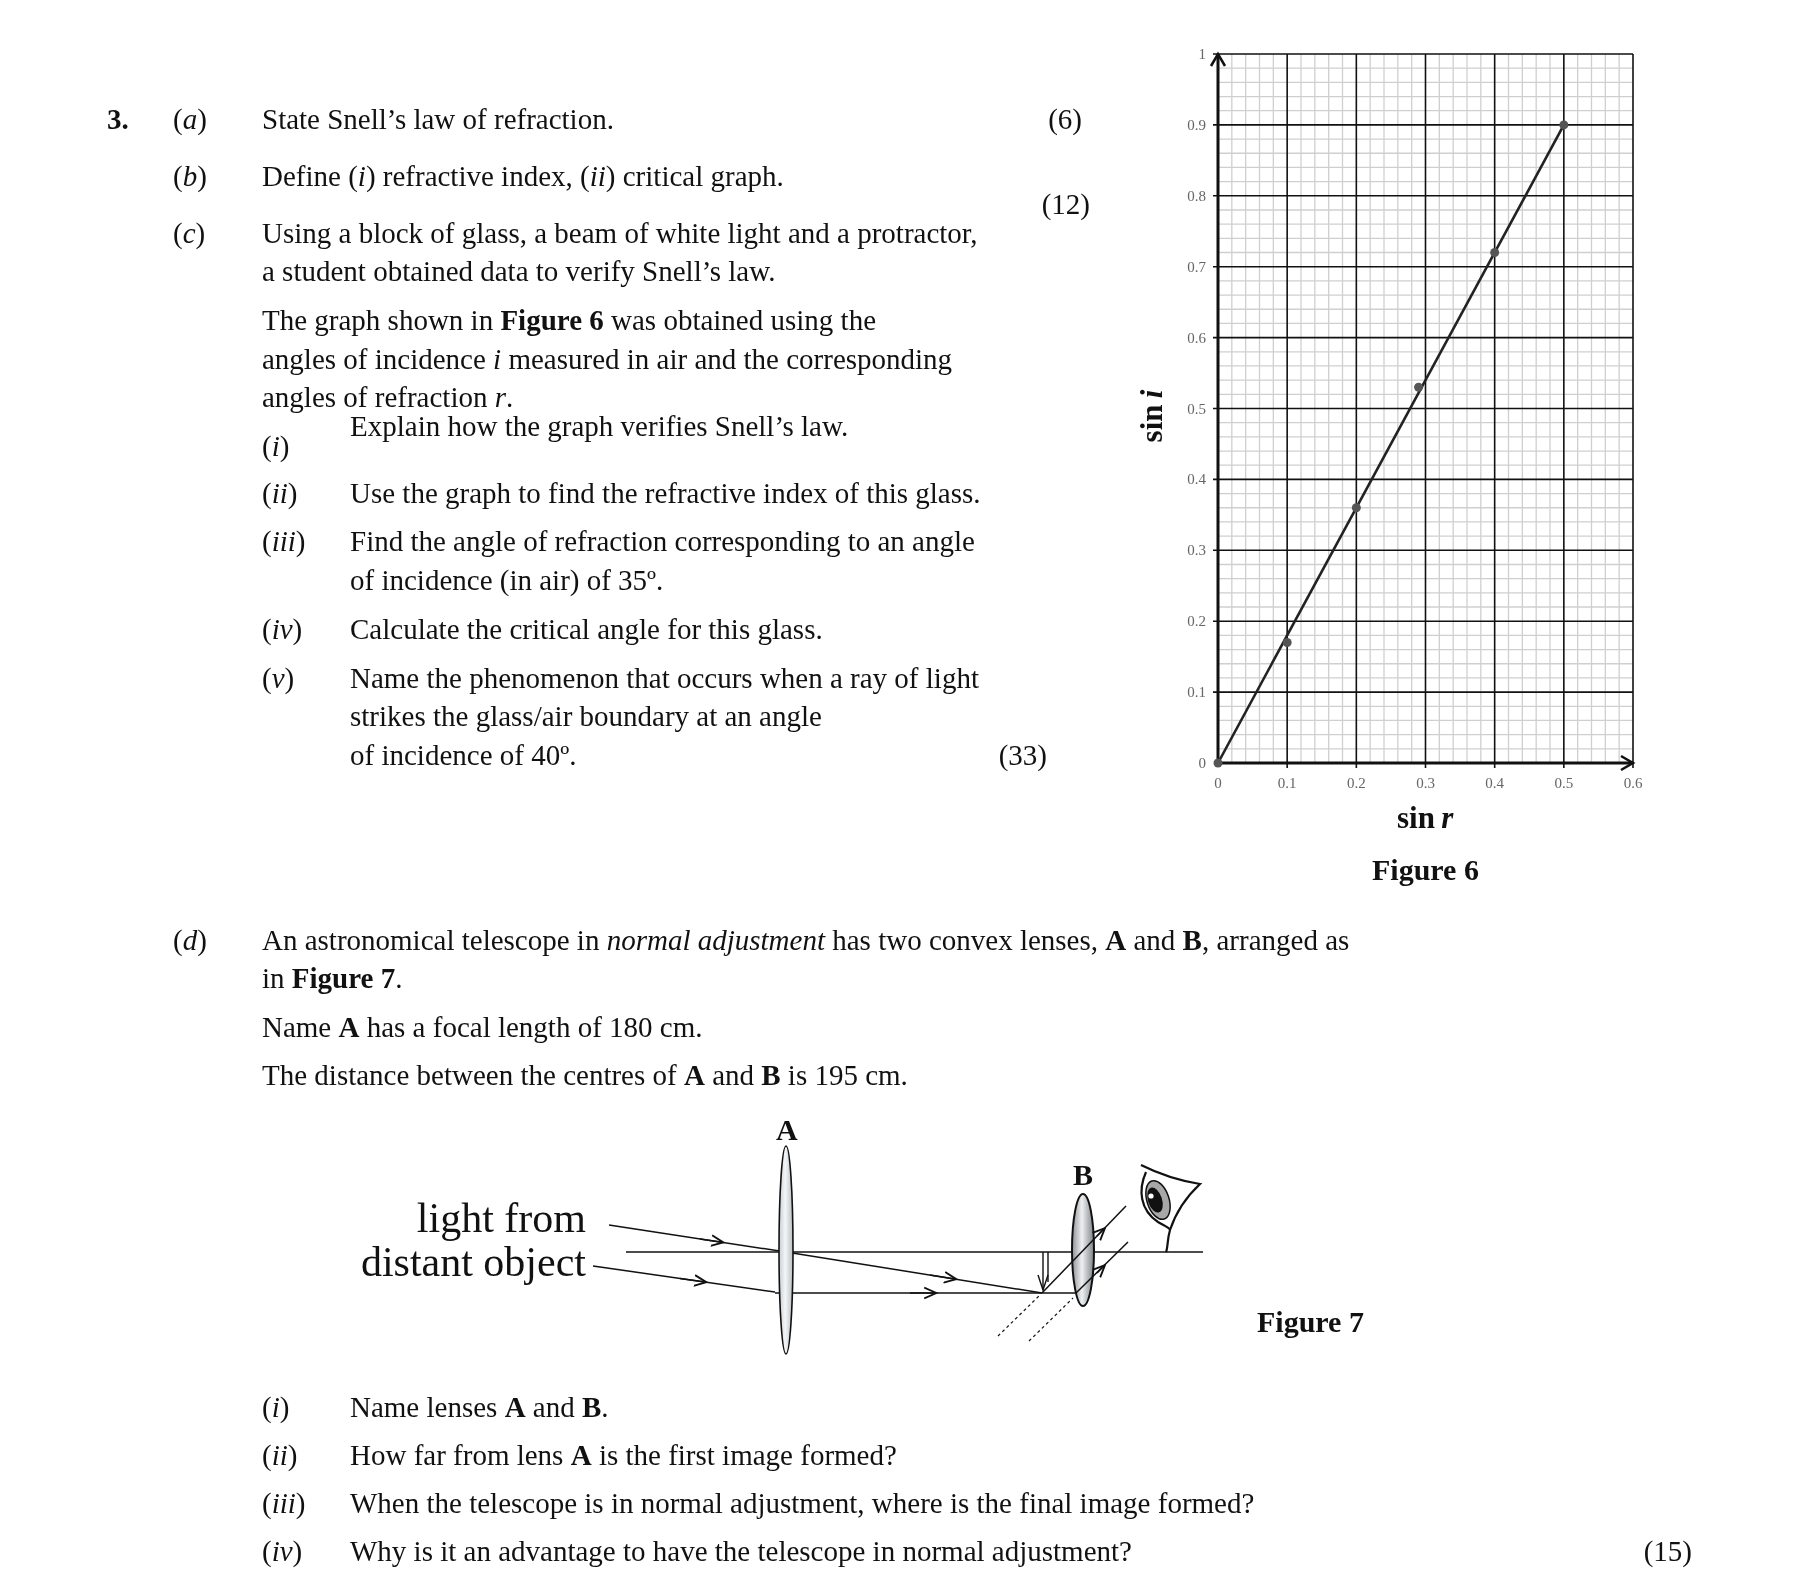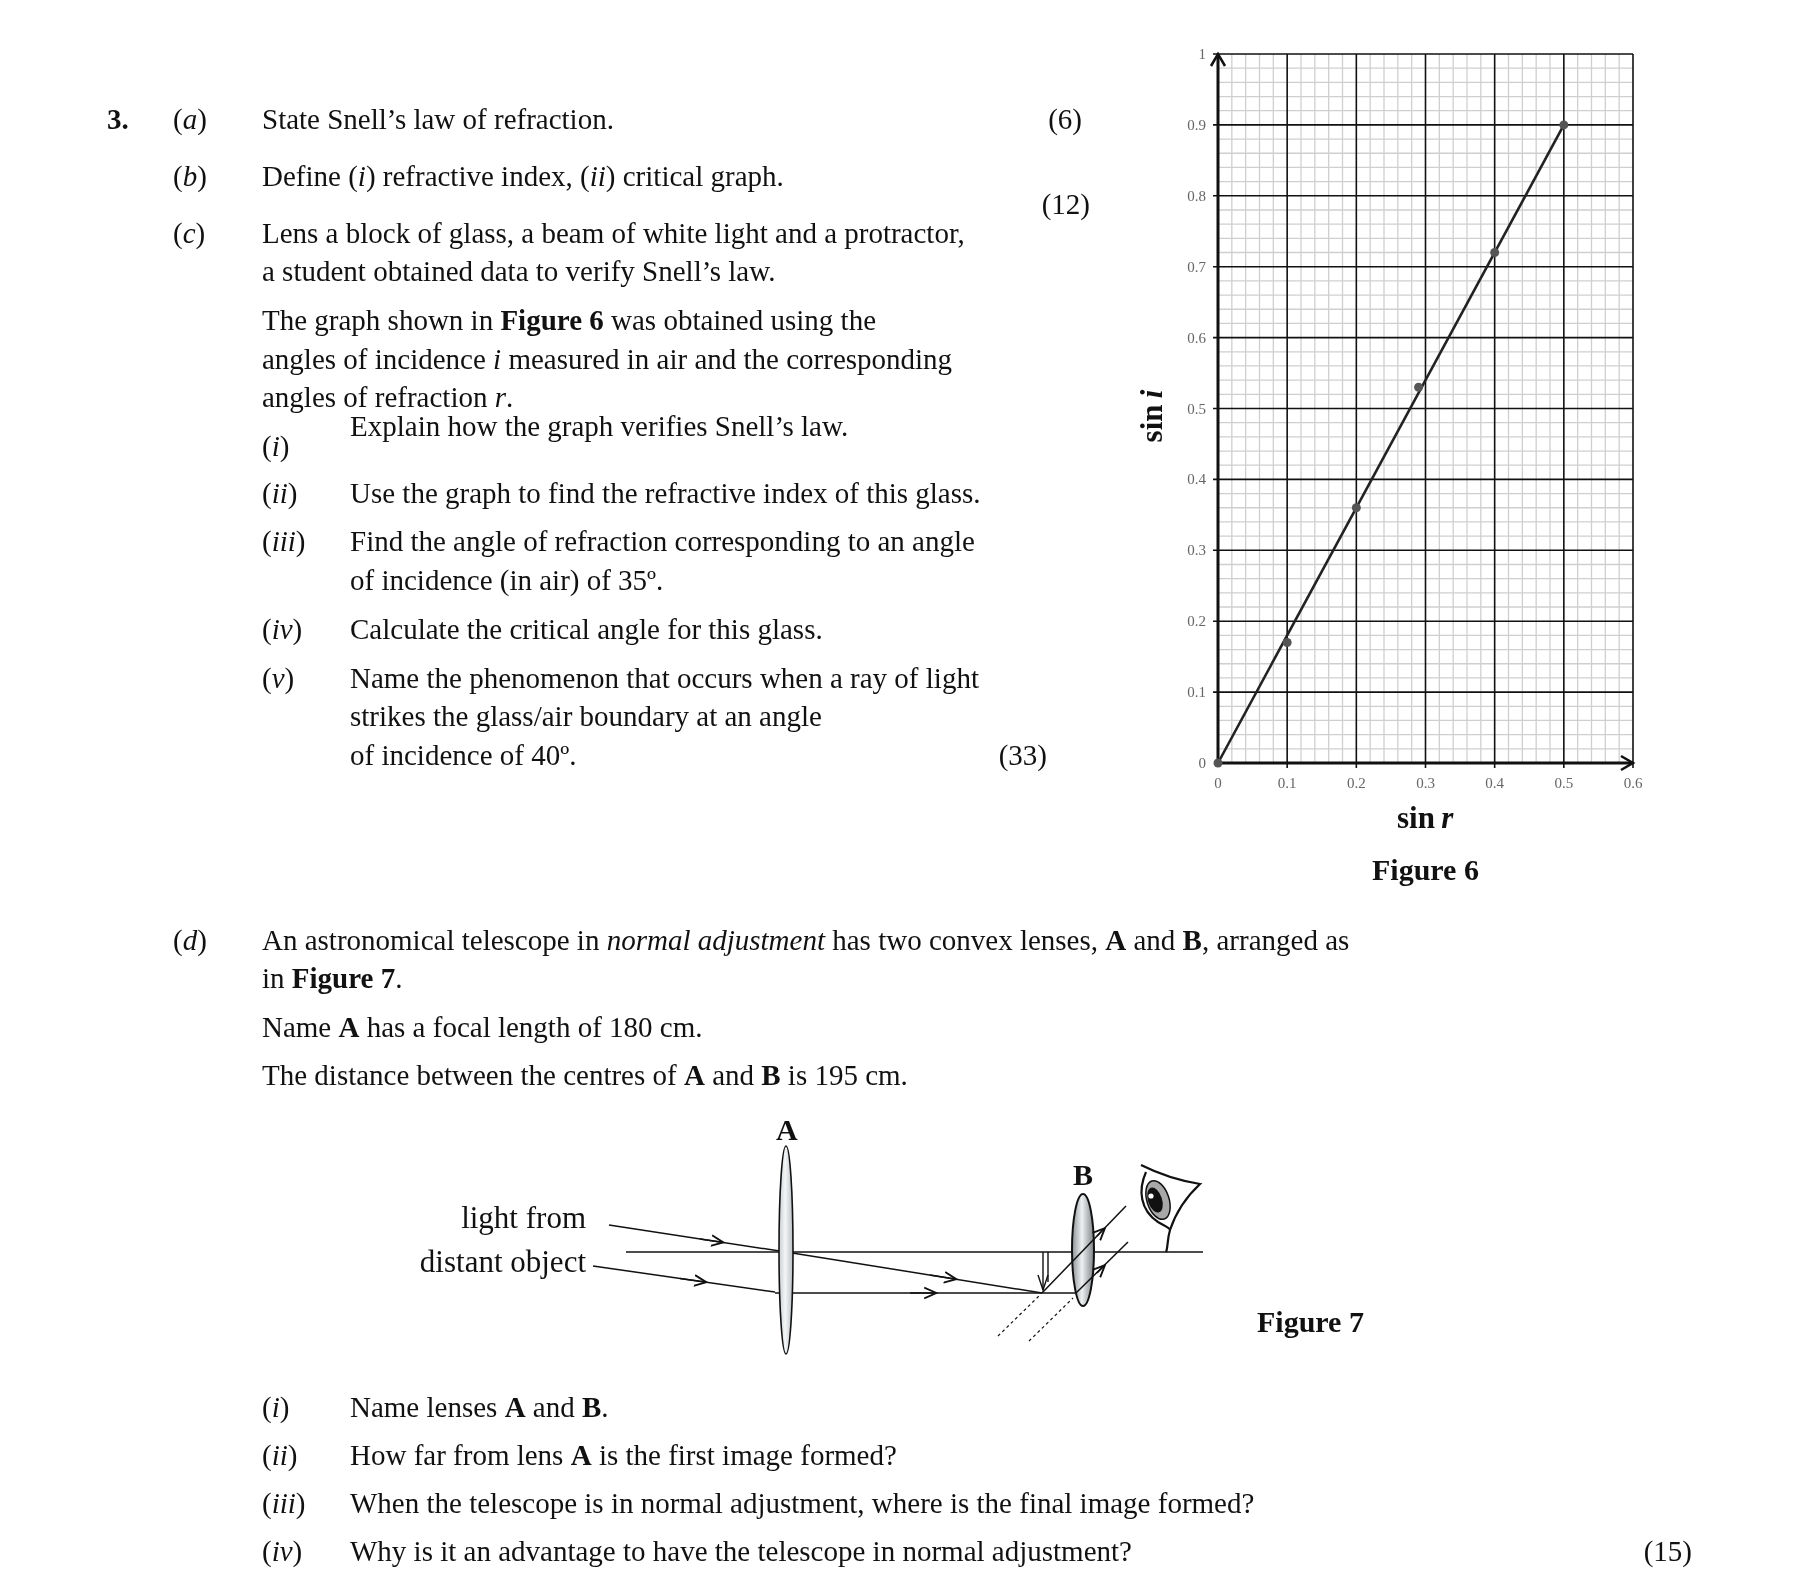"Lens a block of glass," span { text: Lens -> Using }
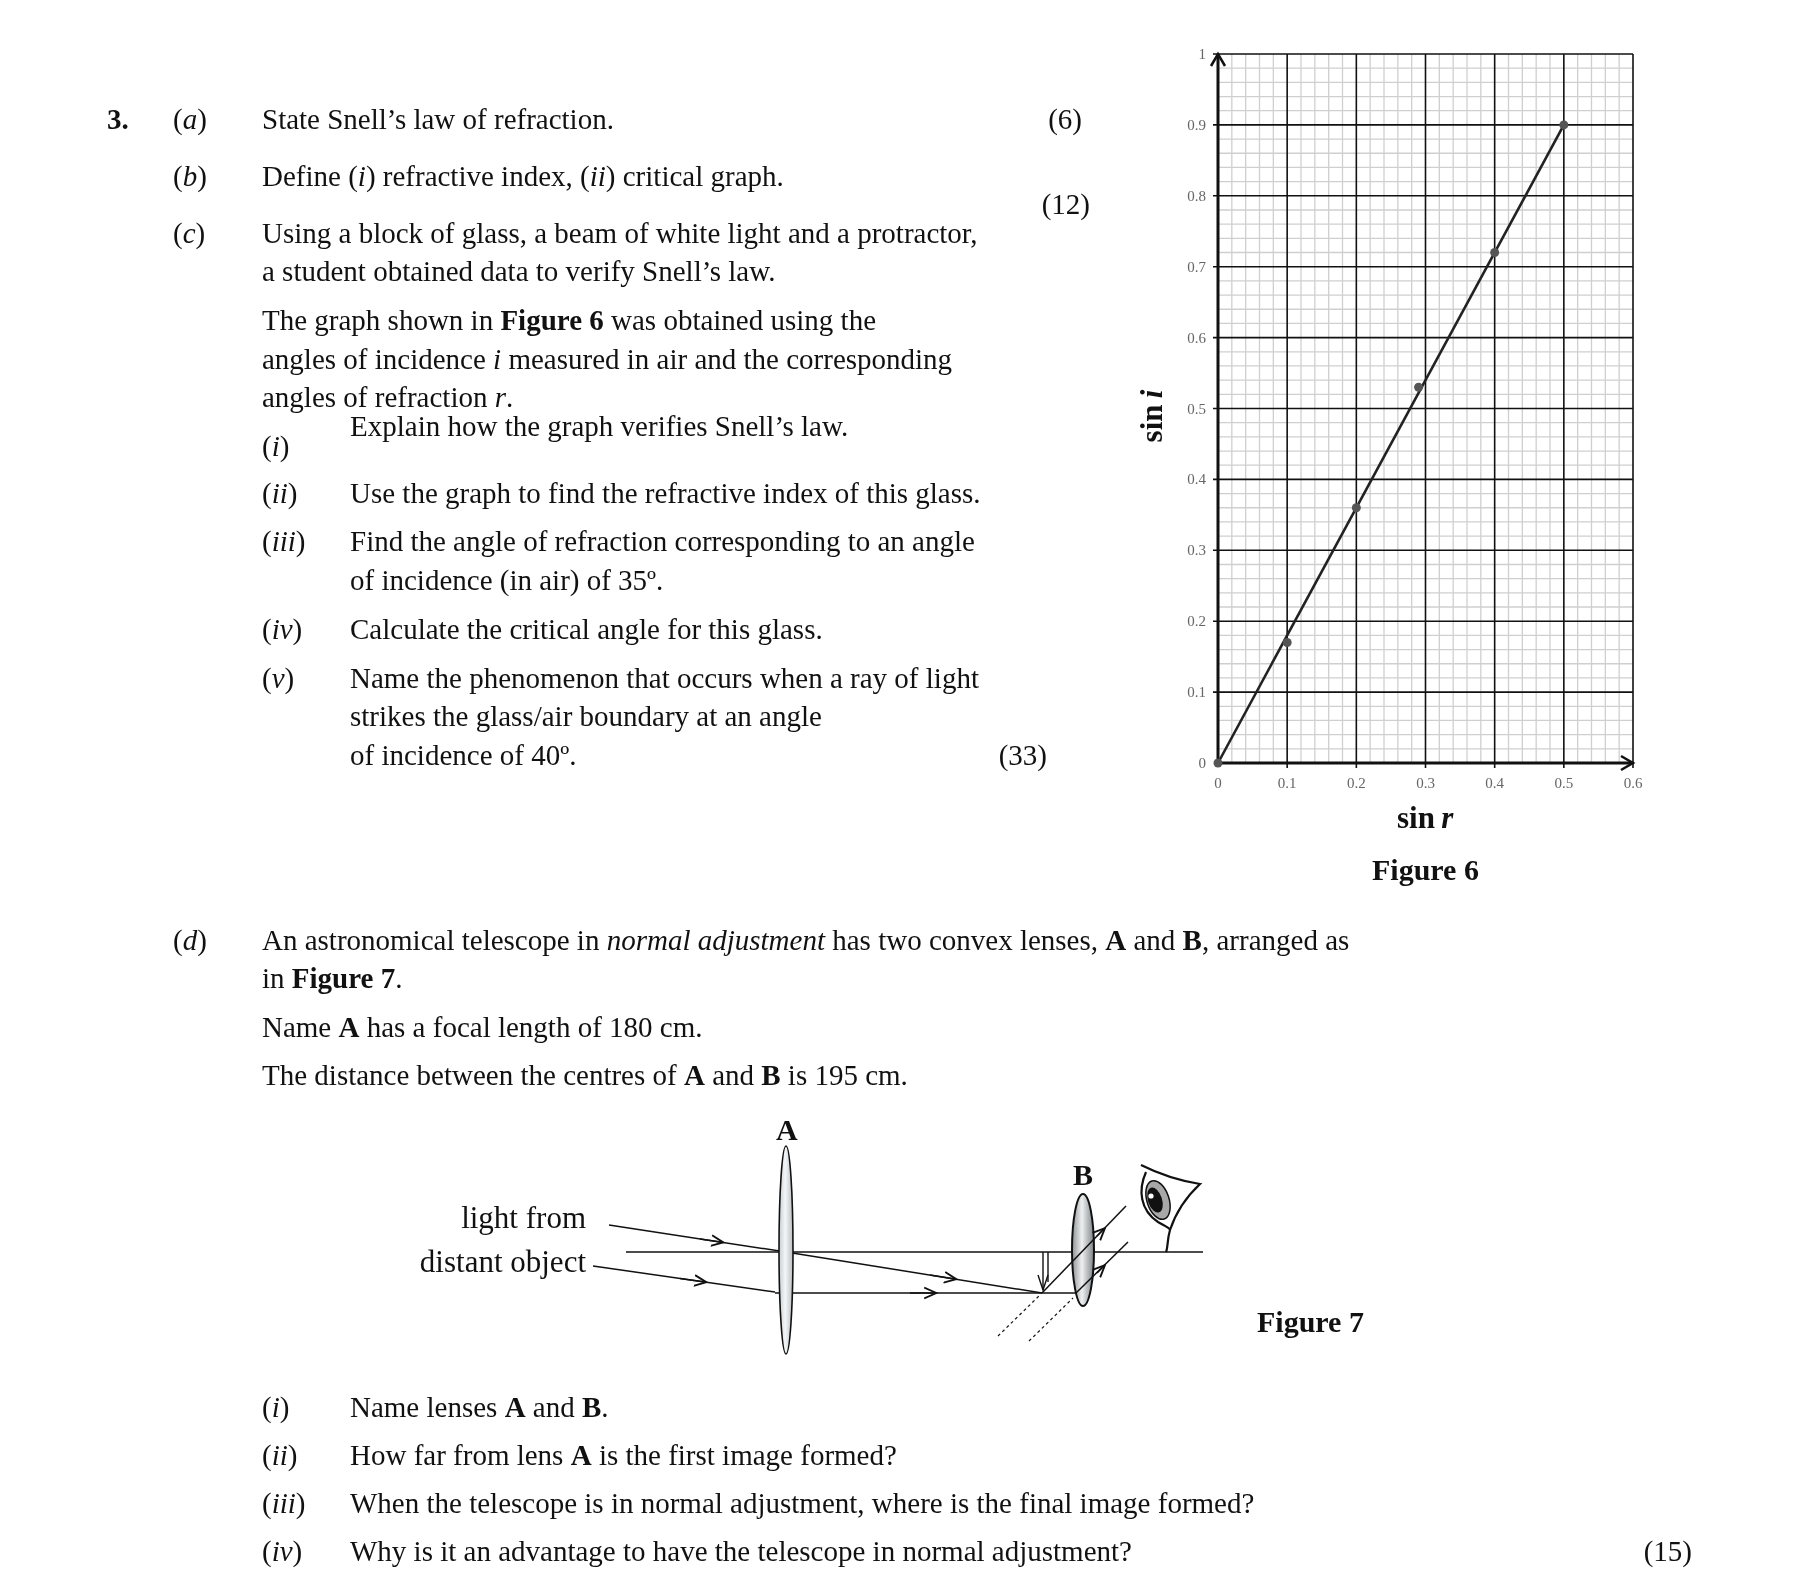"light from" .diagram-text { font-size: 31px -> 42px }
